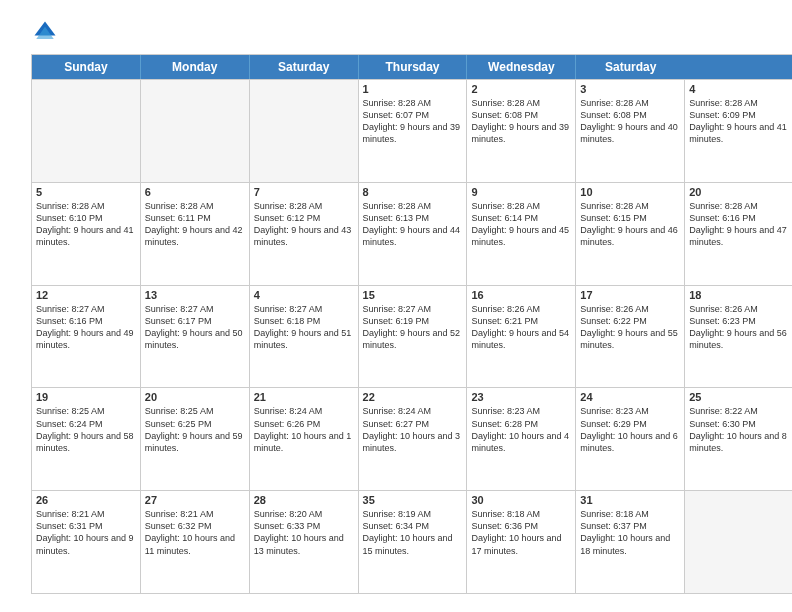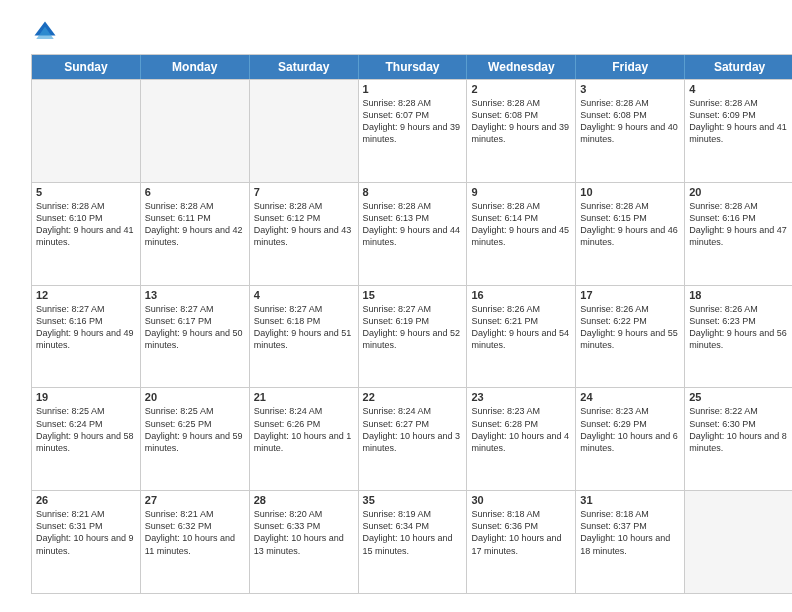"Friday" div.cal-header-cell { html: <div>Friday</div> -> none }
